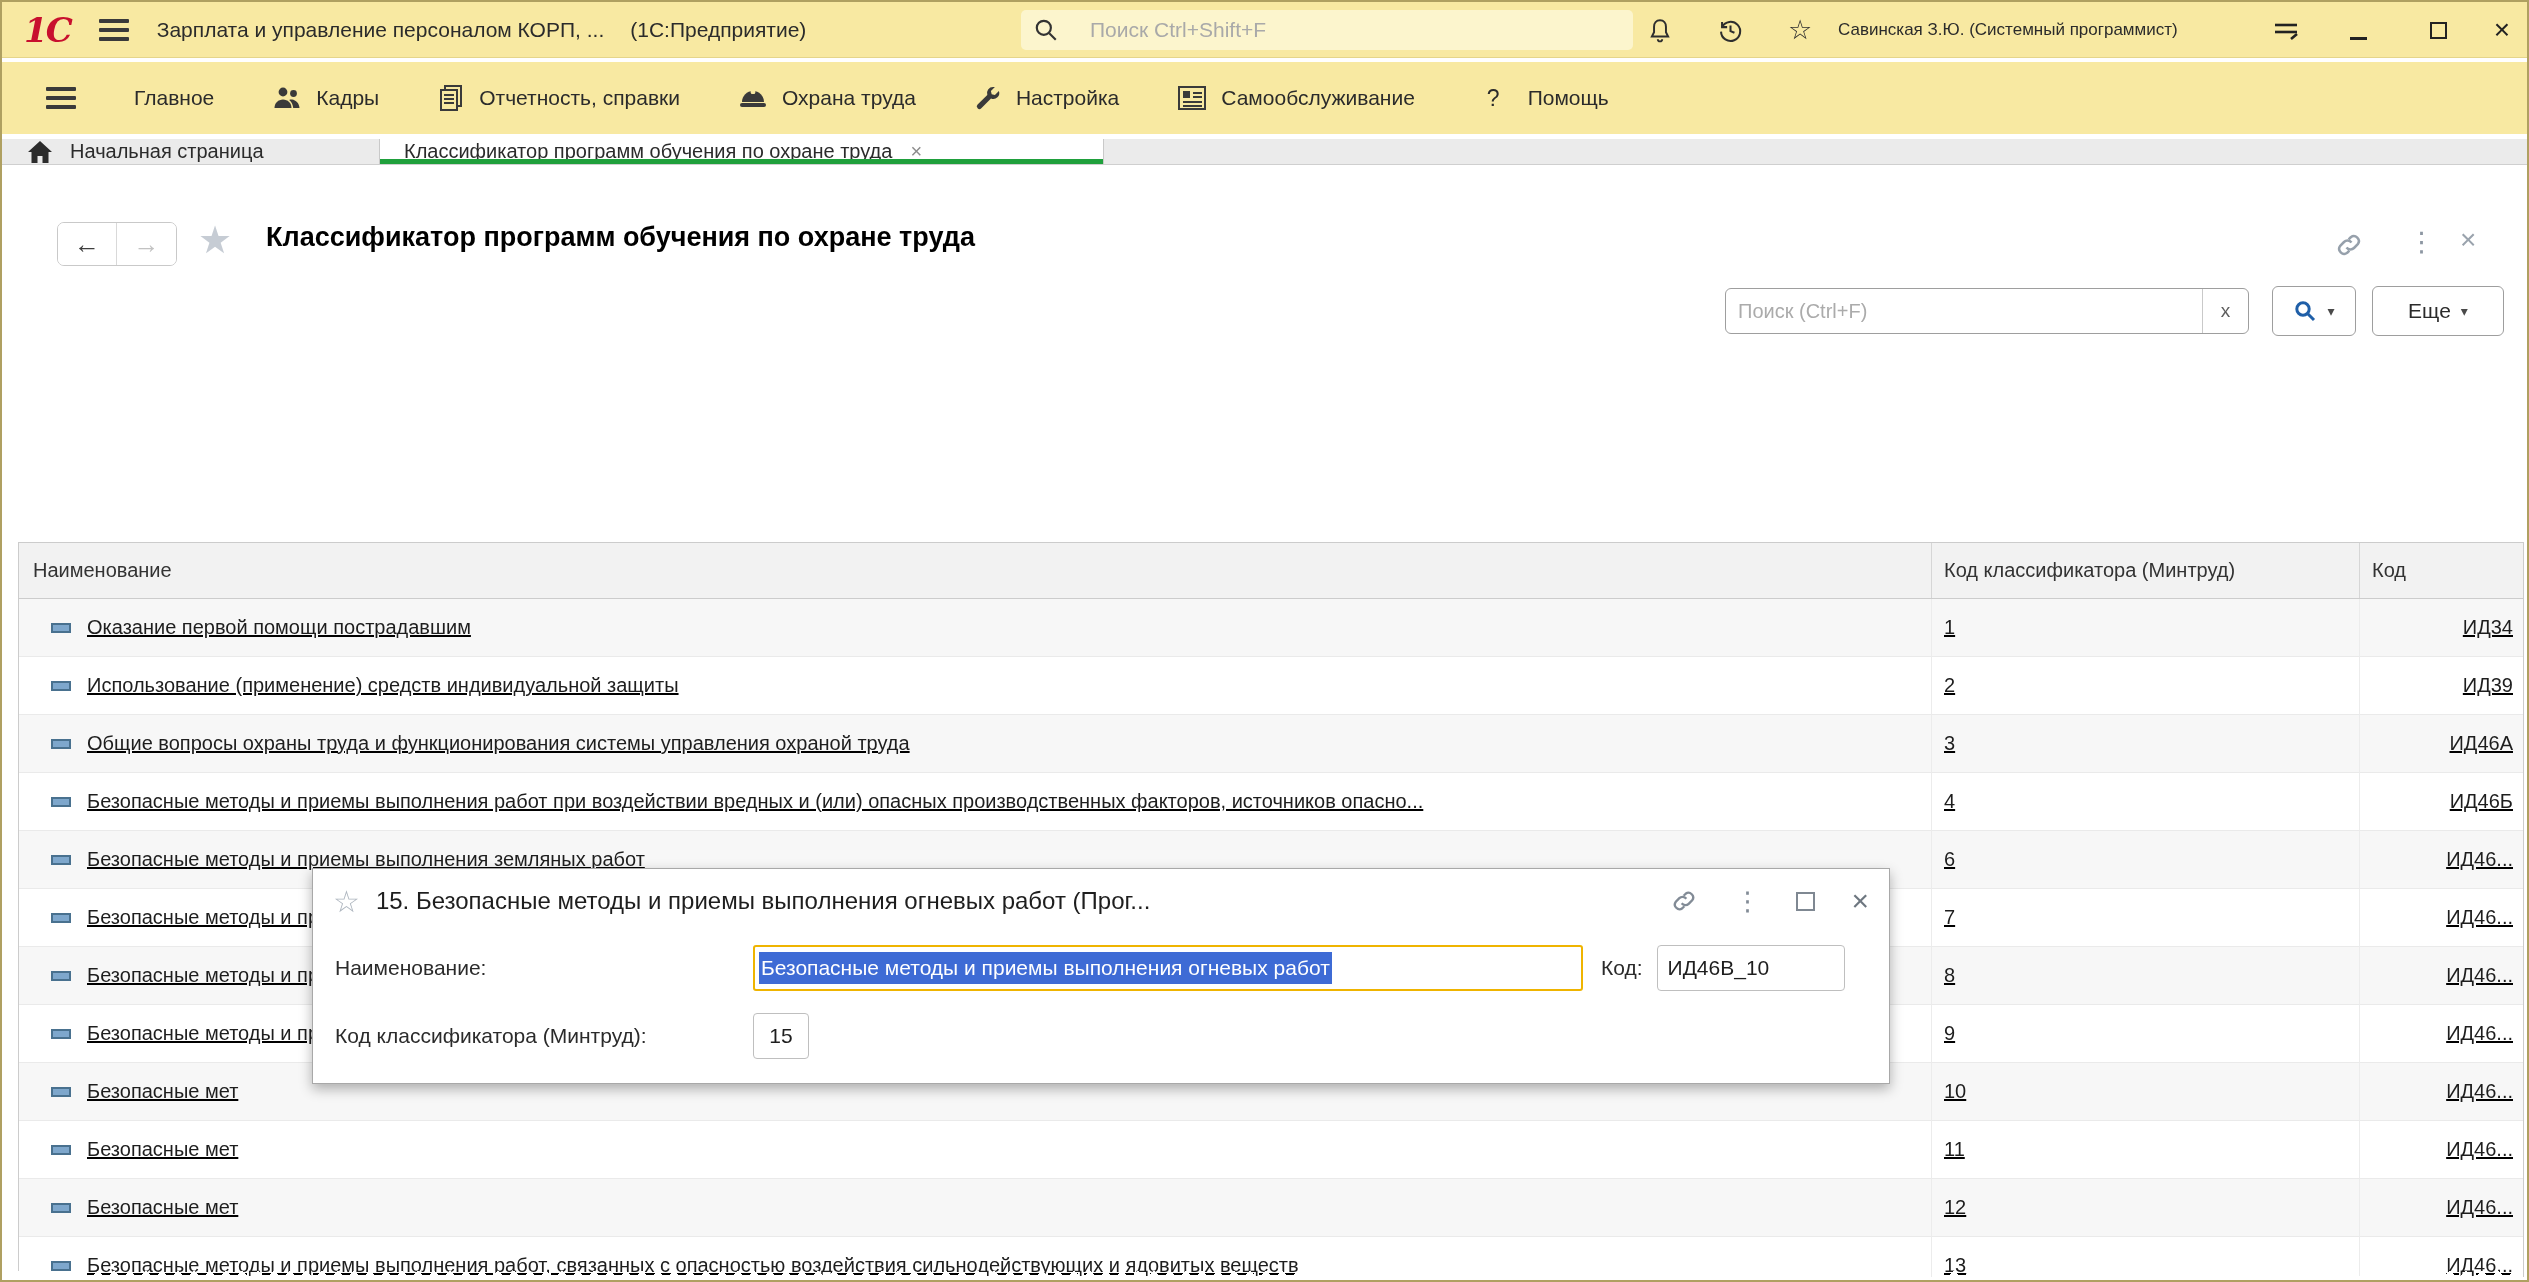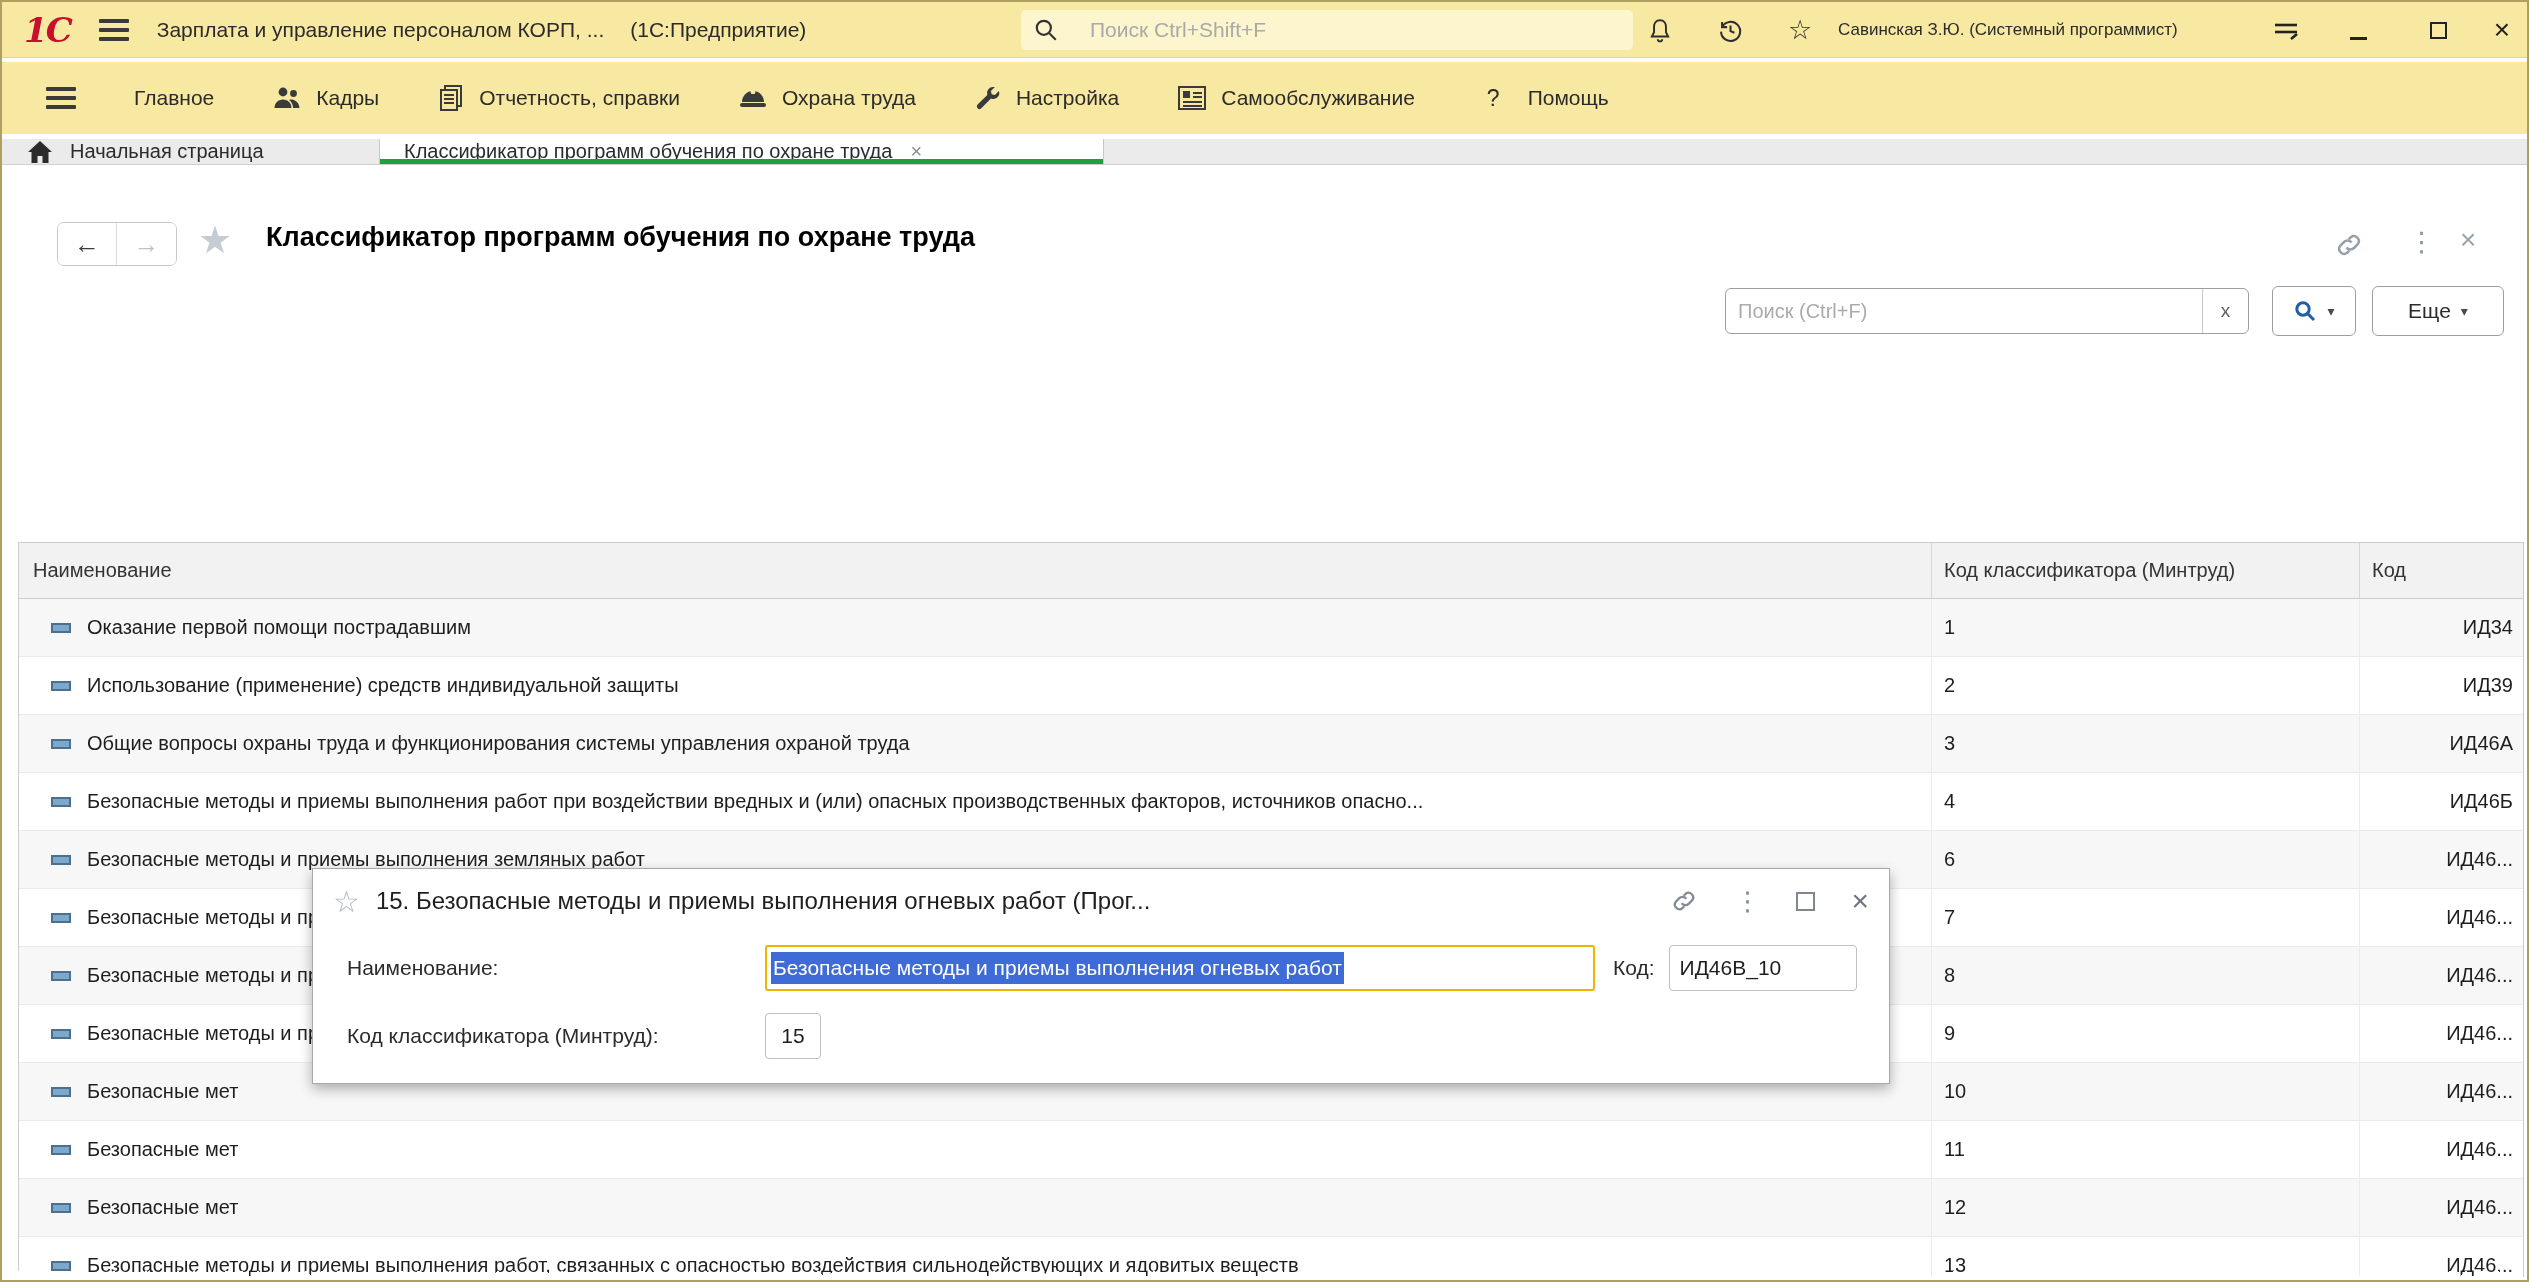"Оказание первой помощи пострадавшим" .trow { text-decoration: none -> underline }
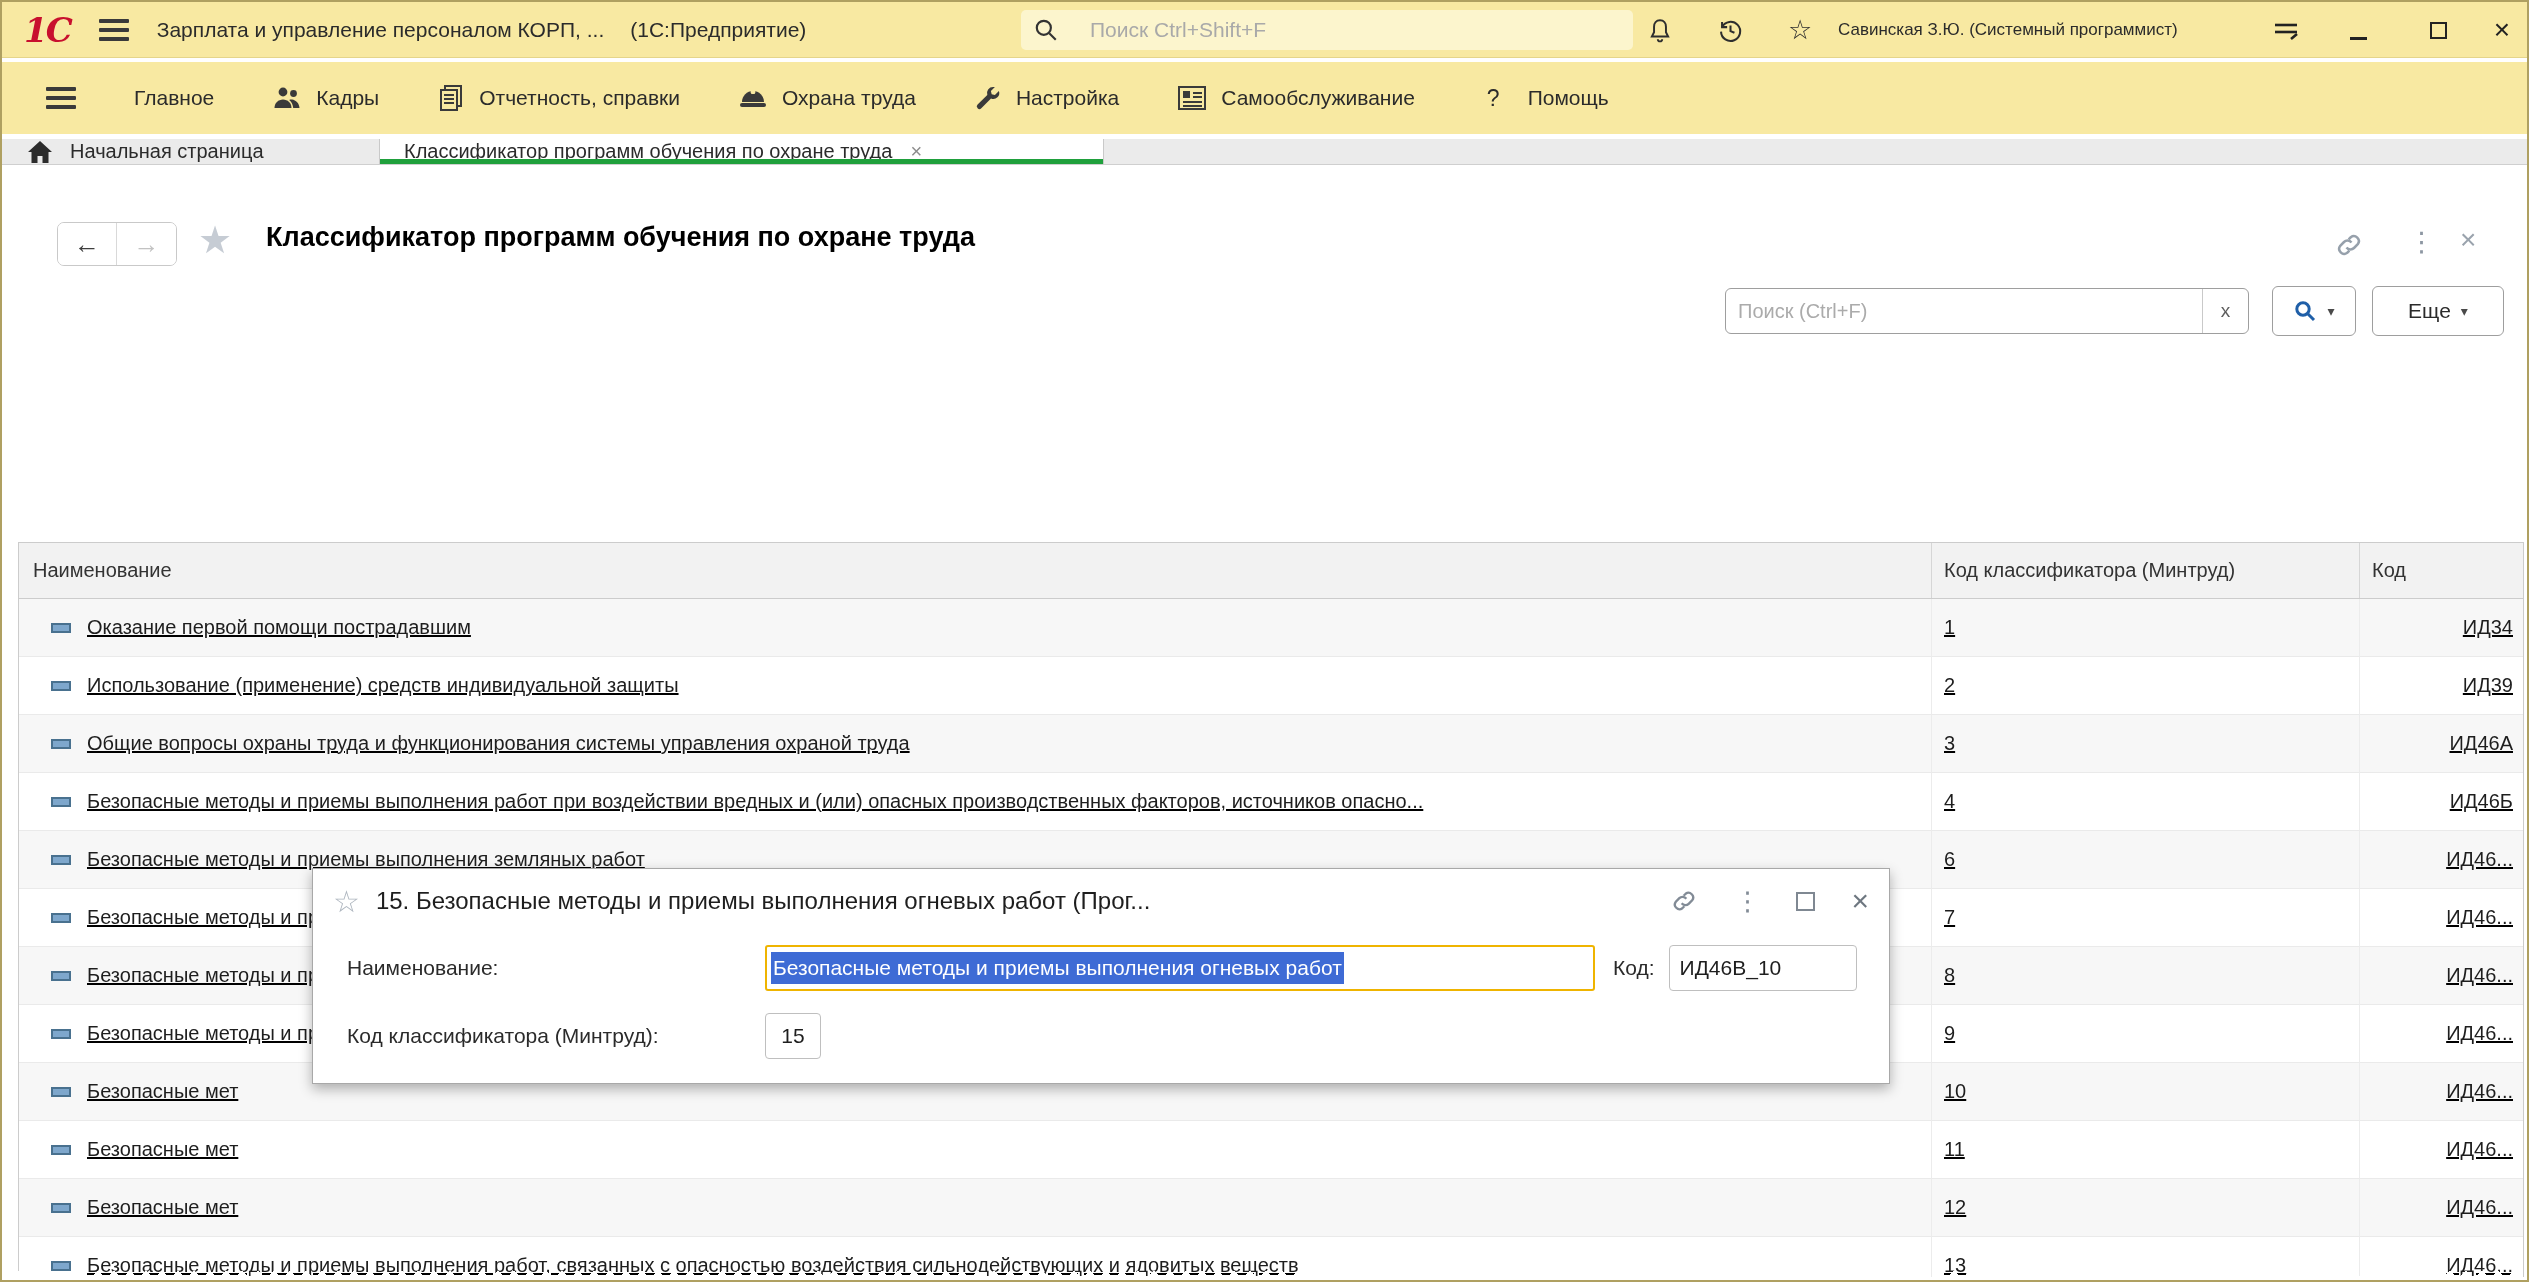"Наименование:" .dlg-row { padding-left: 34px -> 22px }
